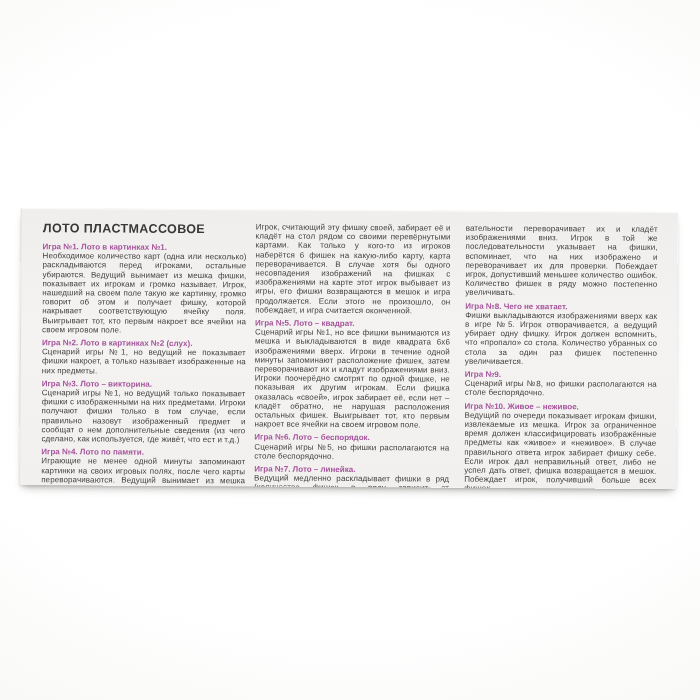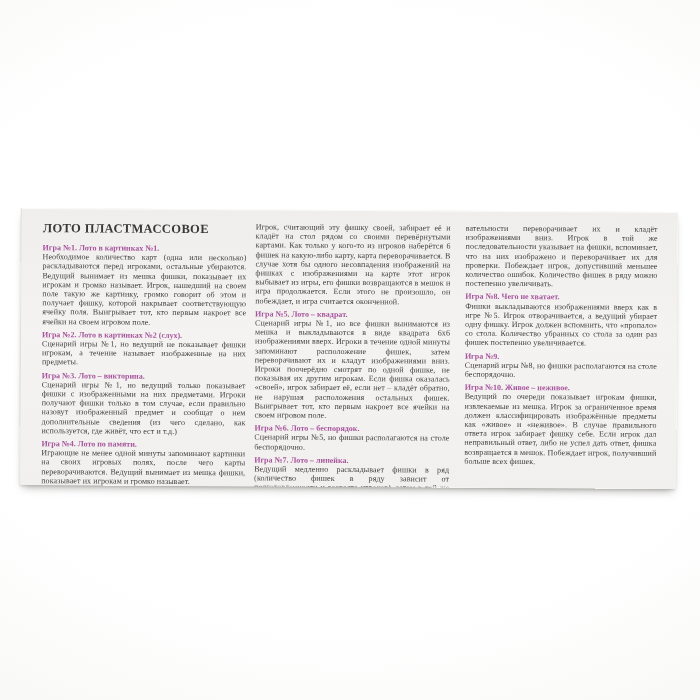"ЛОТО ПЛАСТМАССОВОЕ" .scene { font-family: Liberation Serif, serif -> none }
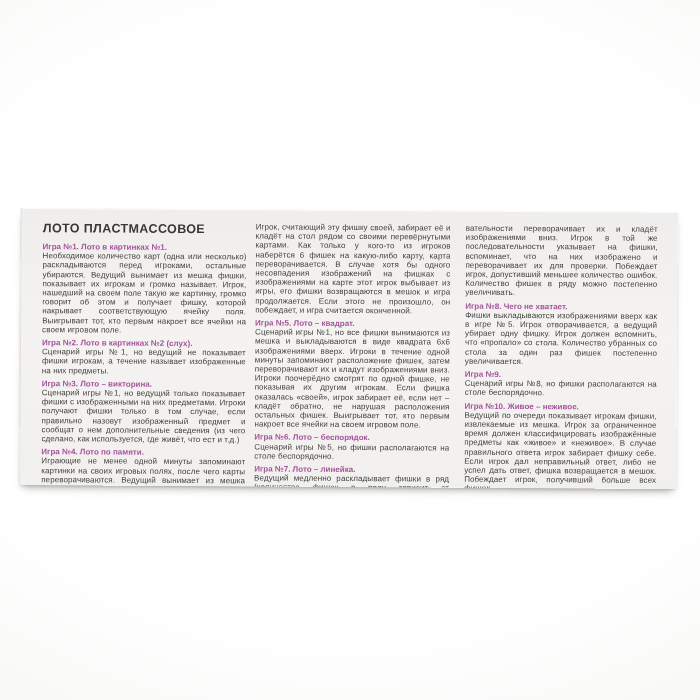"Сценарий игры №1, но ведущий не" div.block { text: игрокам, а течение -> накроет, а только }
